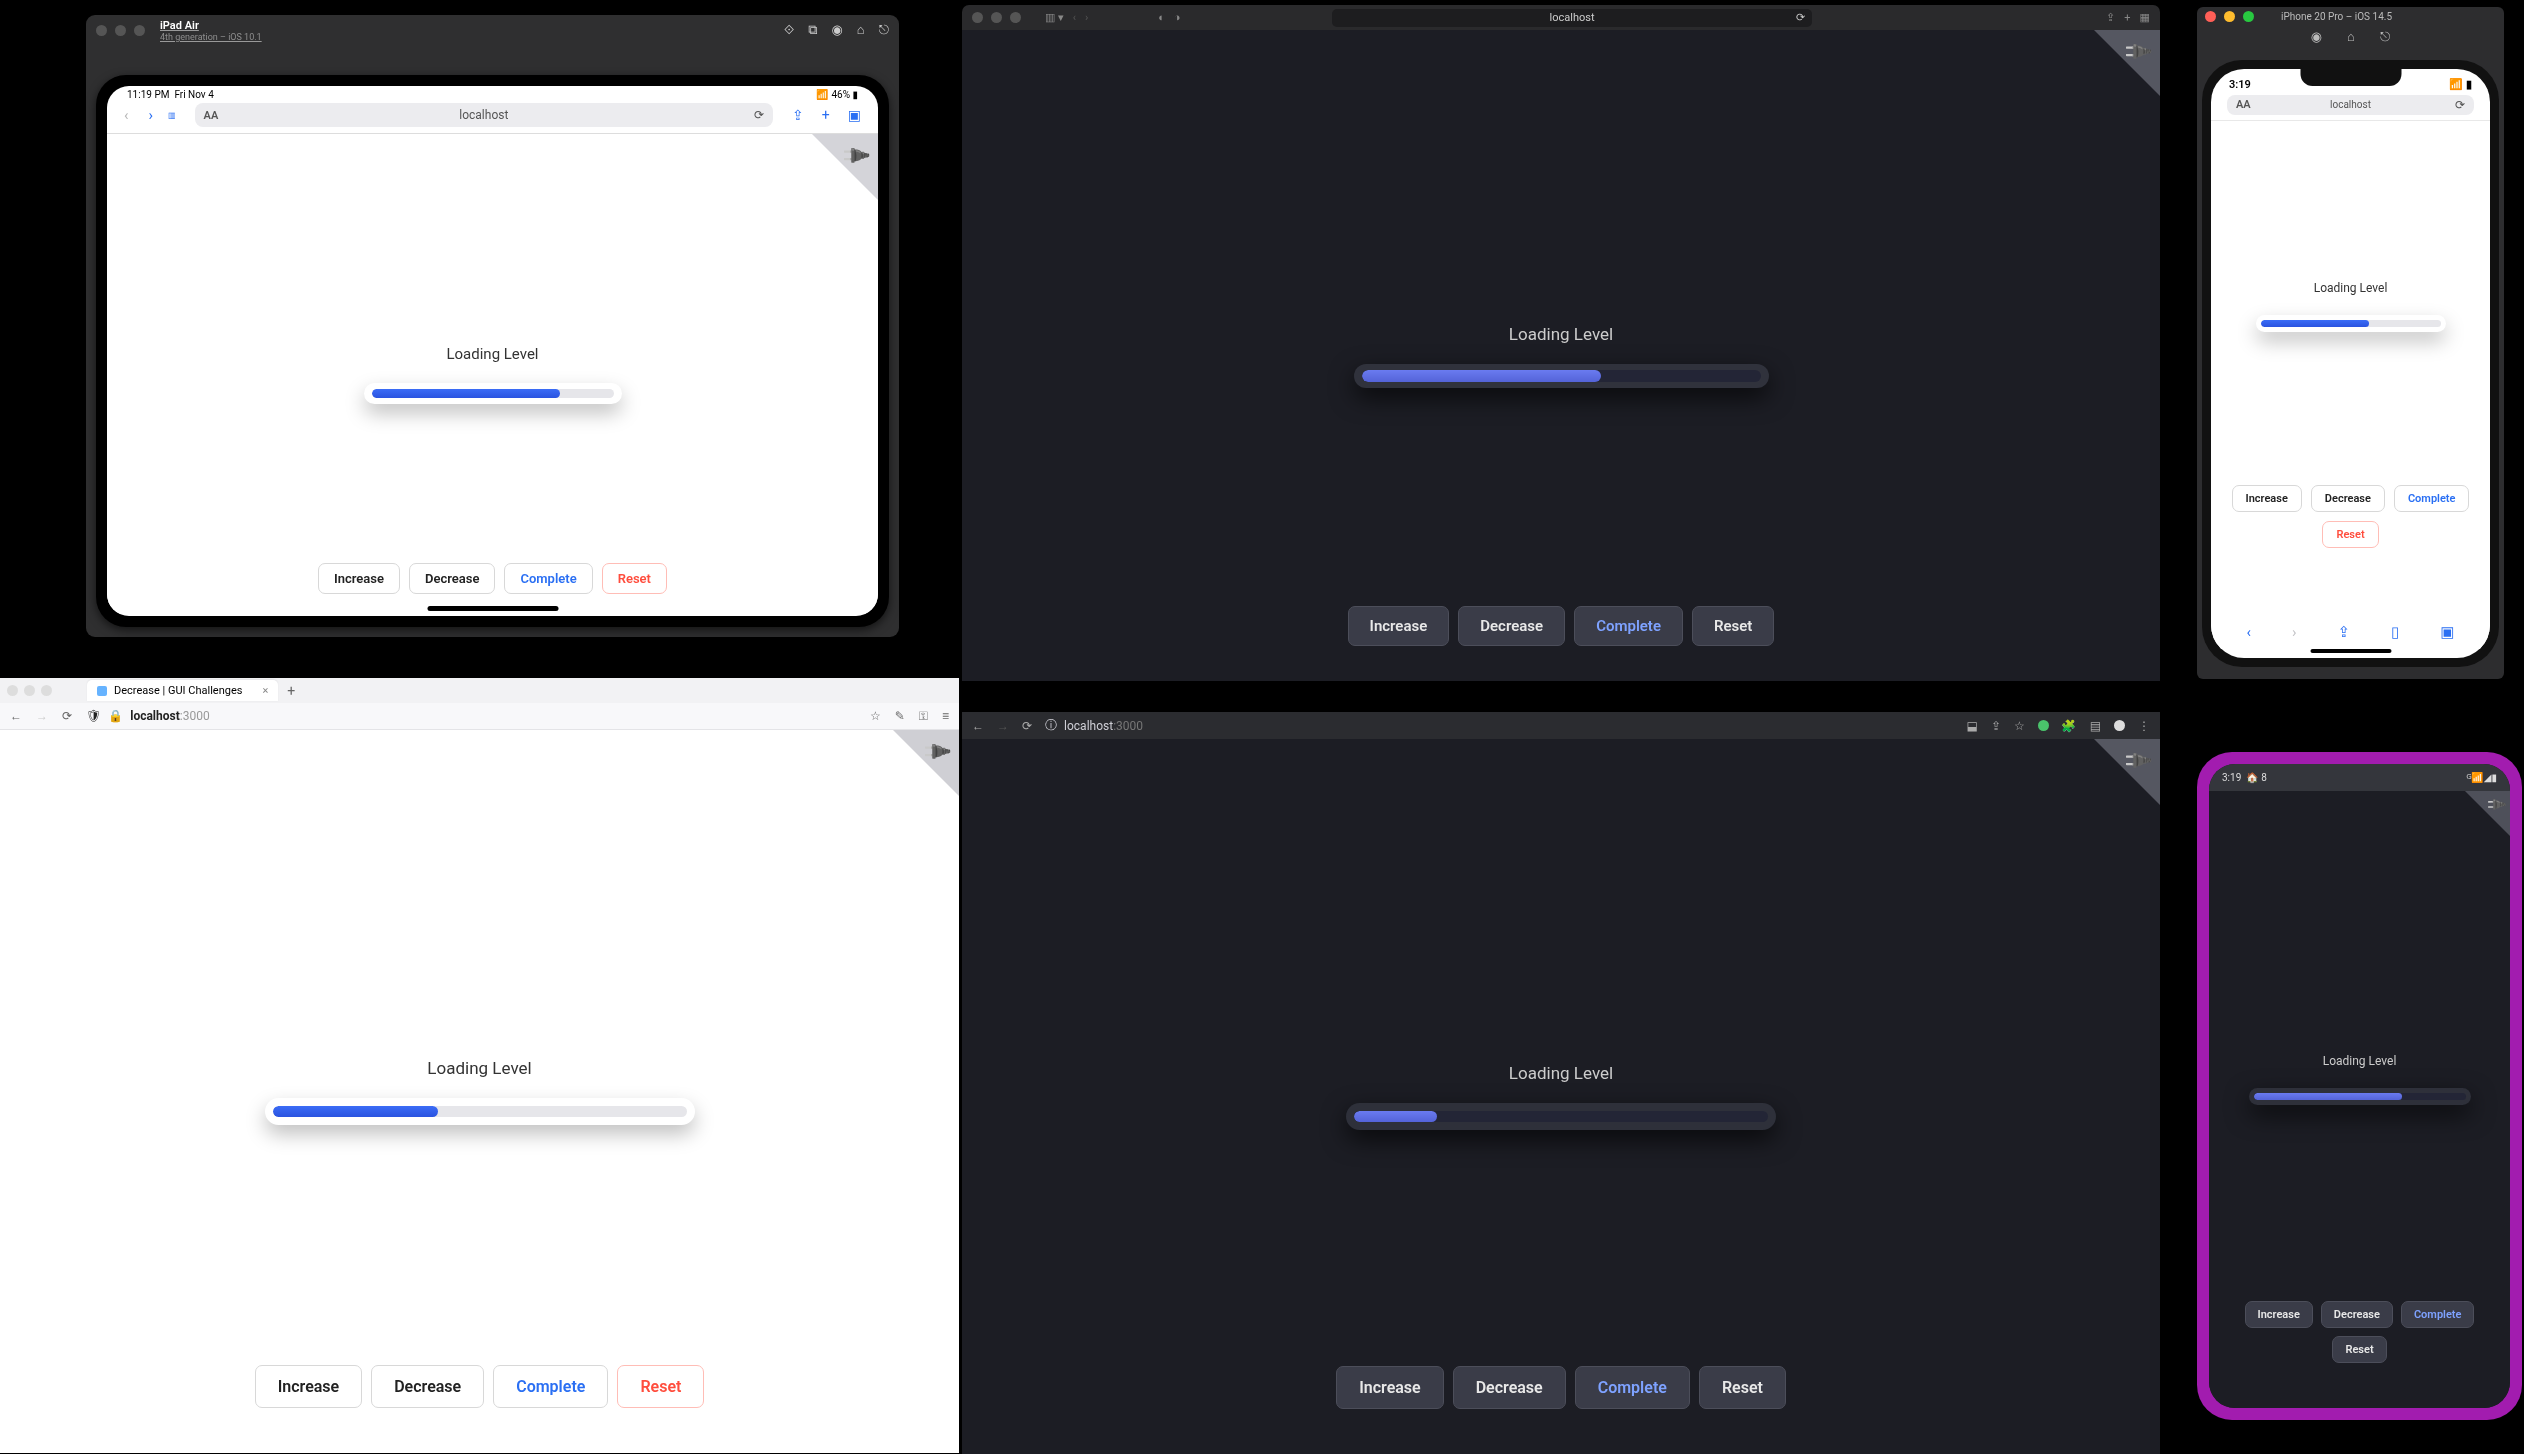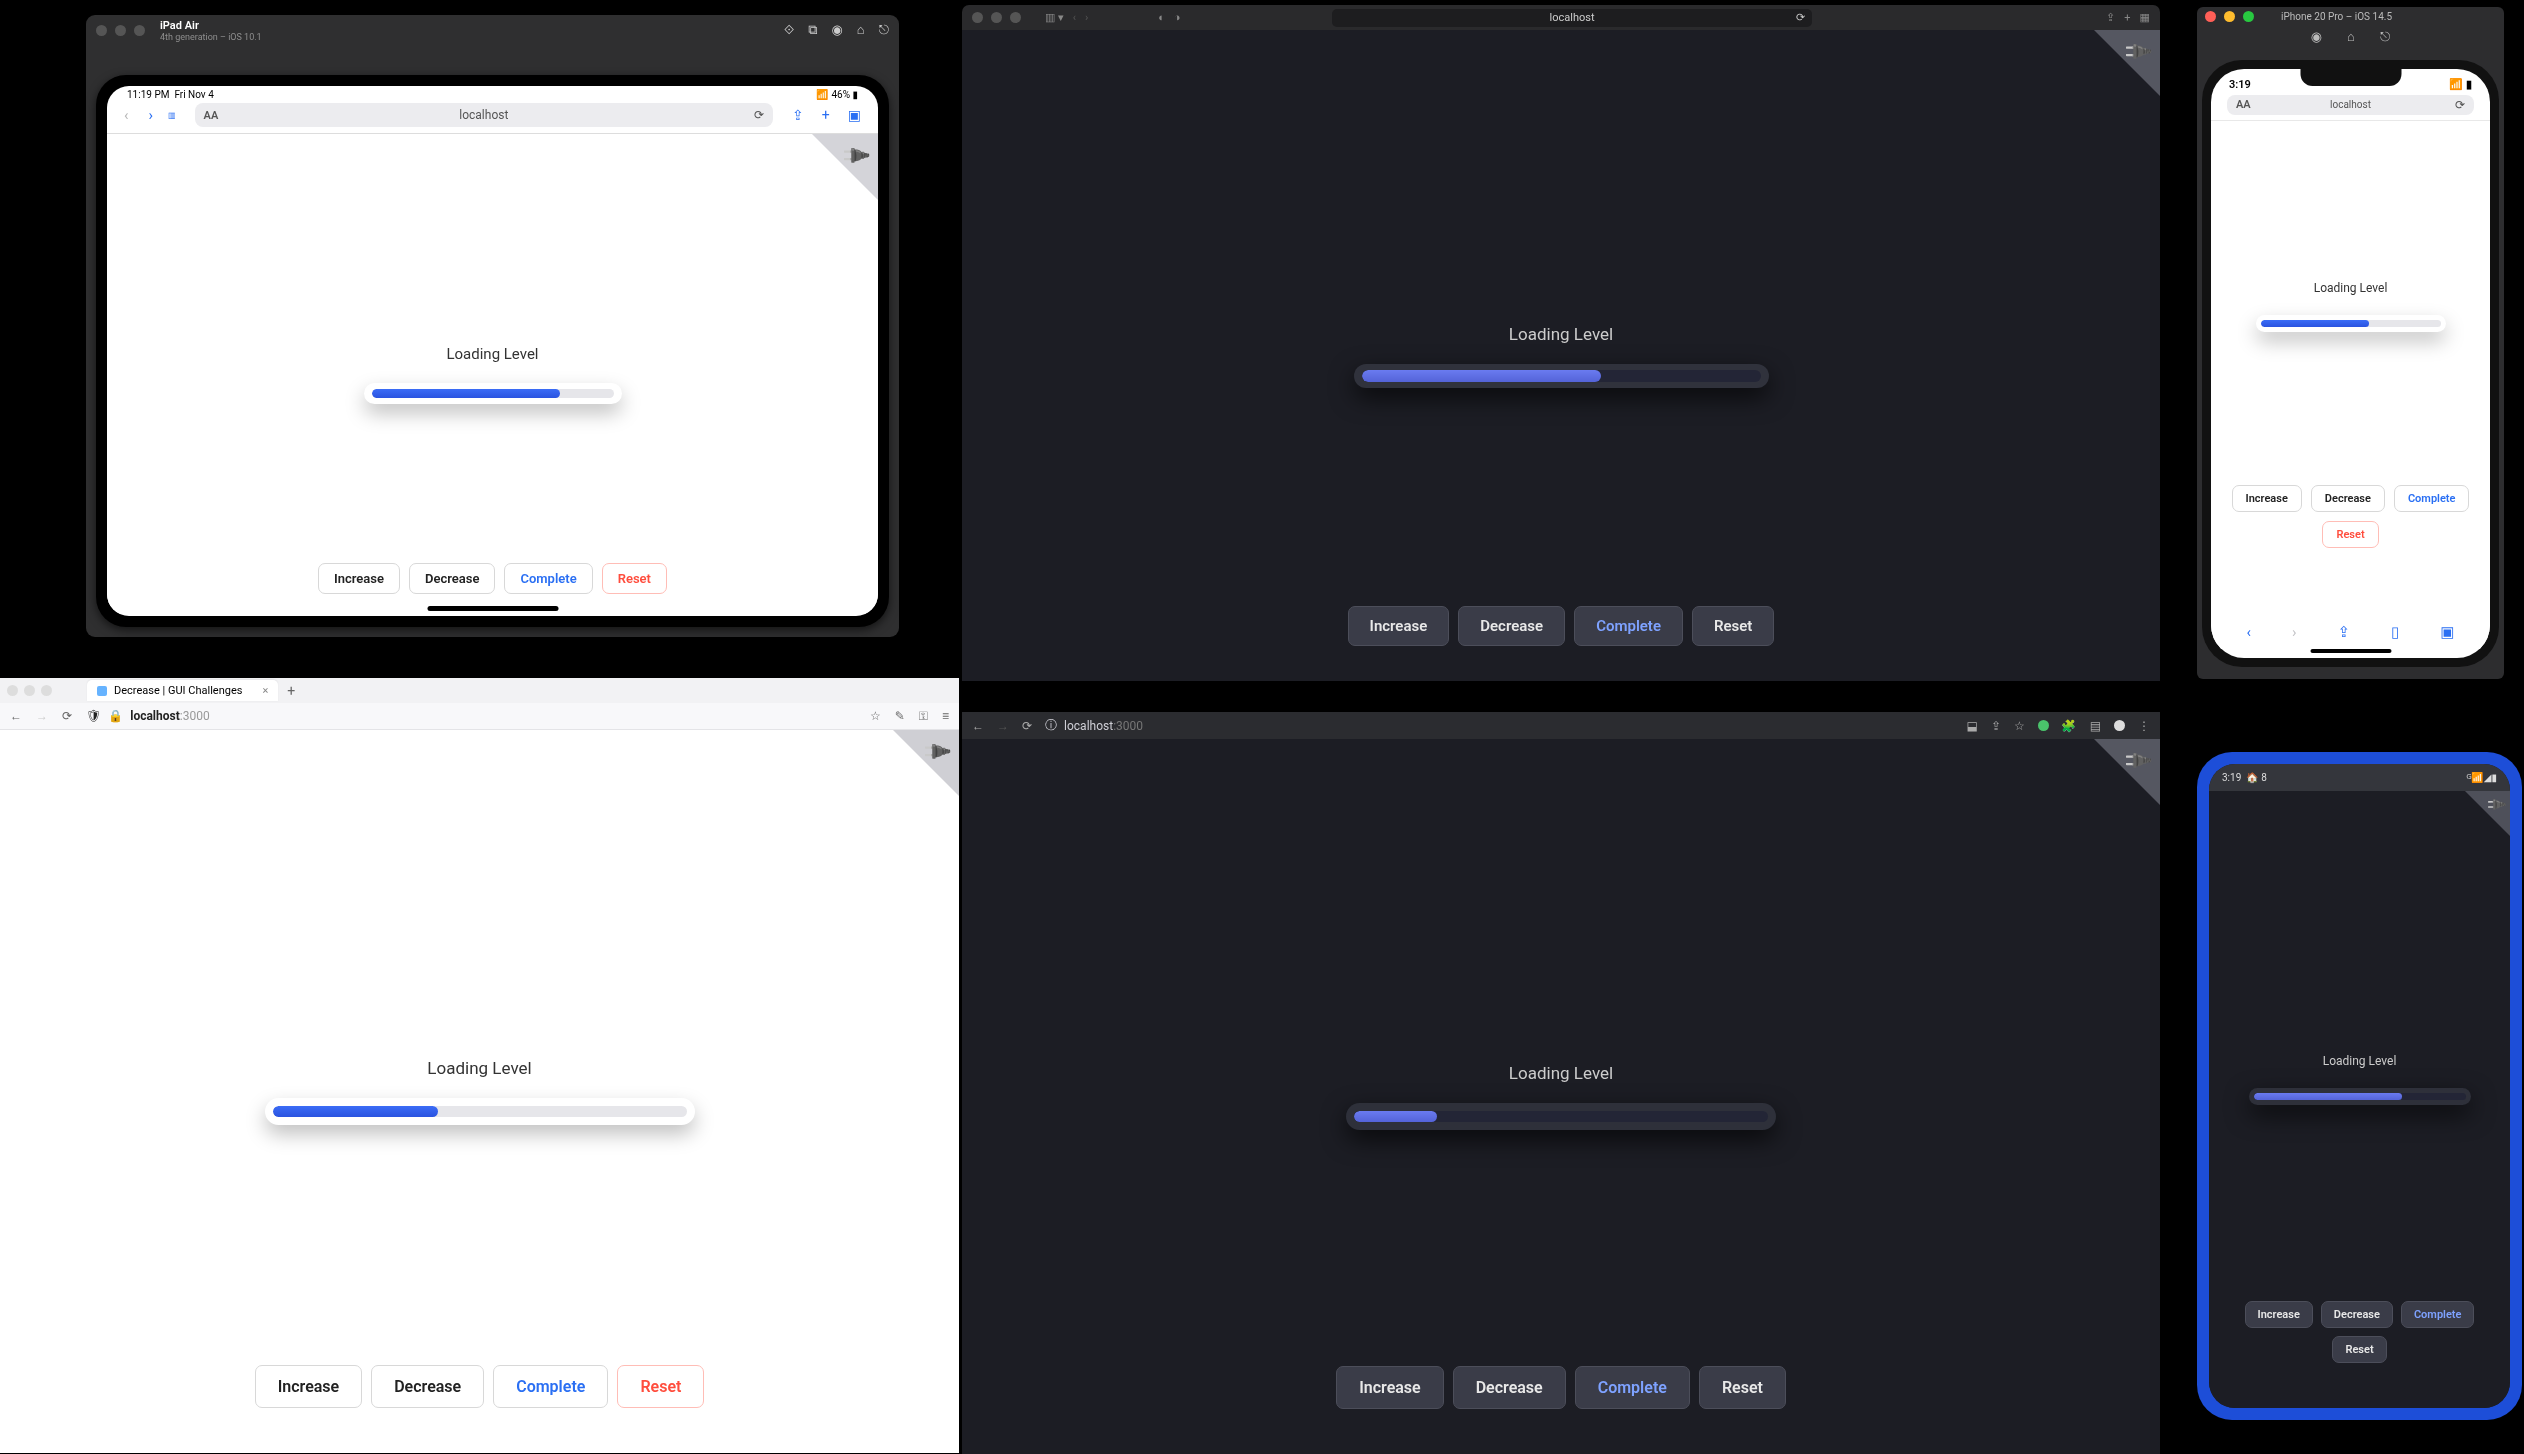"iPad Air" .ipad-title-txt { text-decoration: none -> underline }
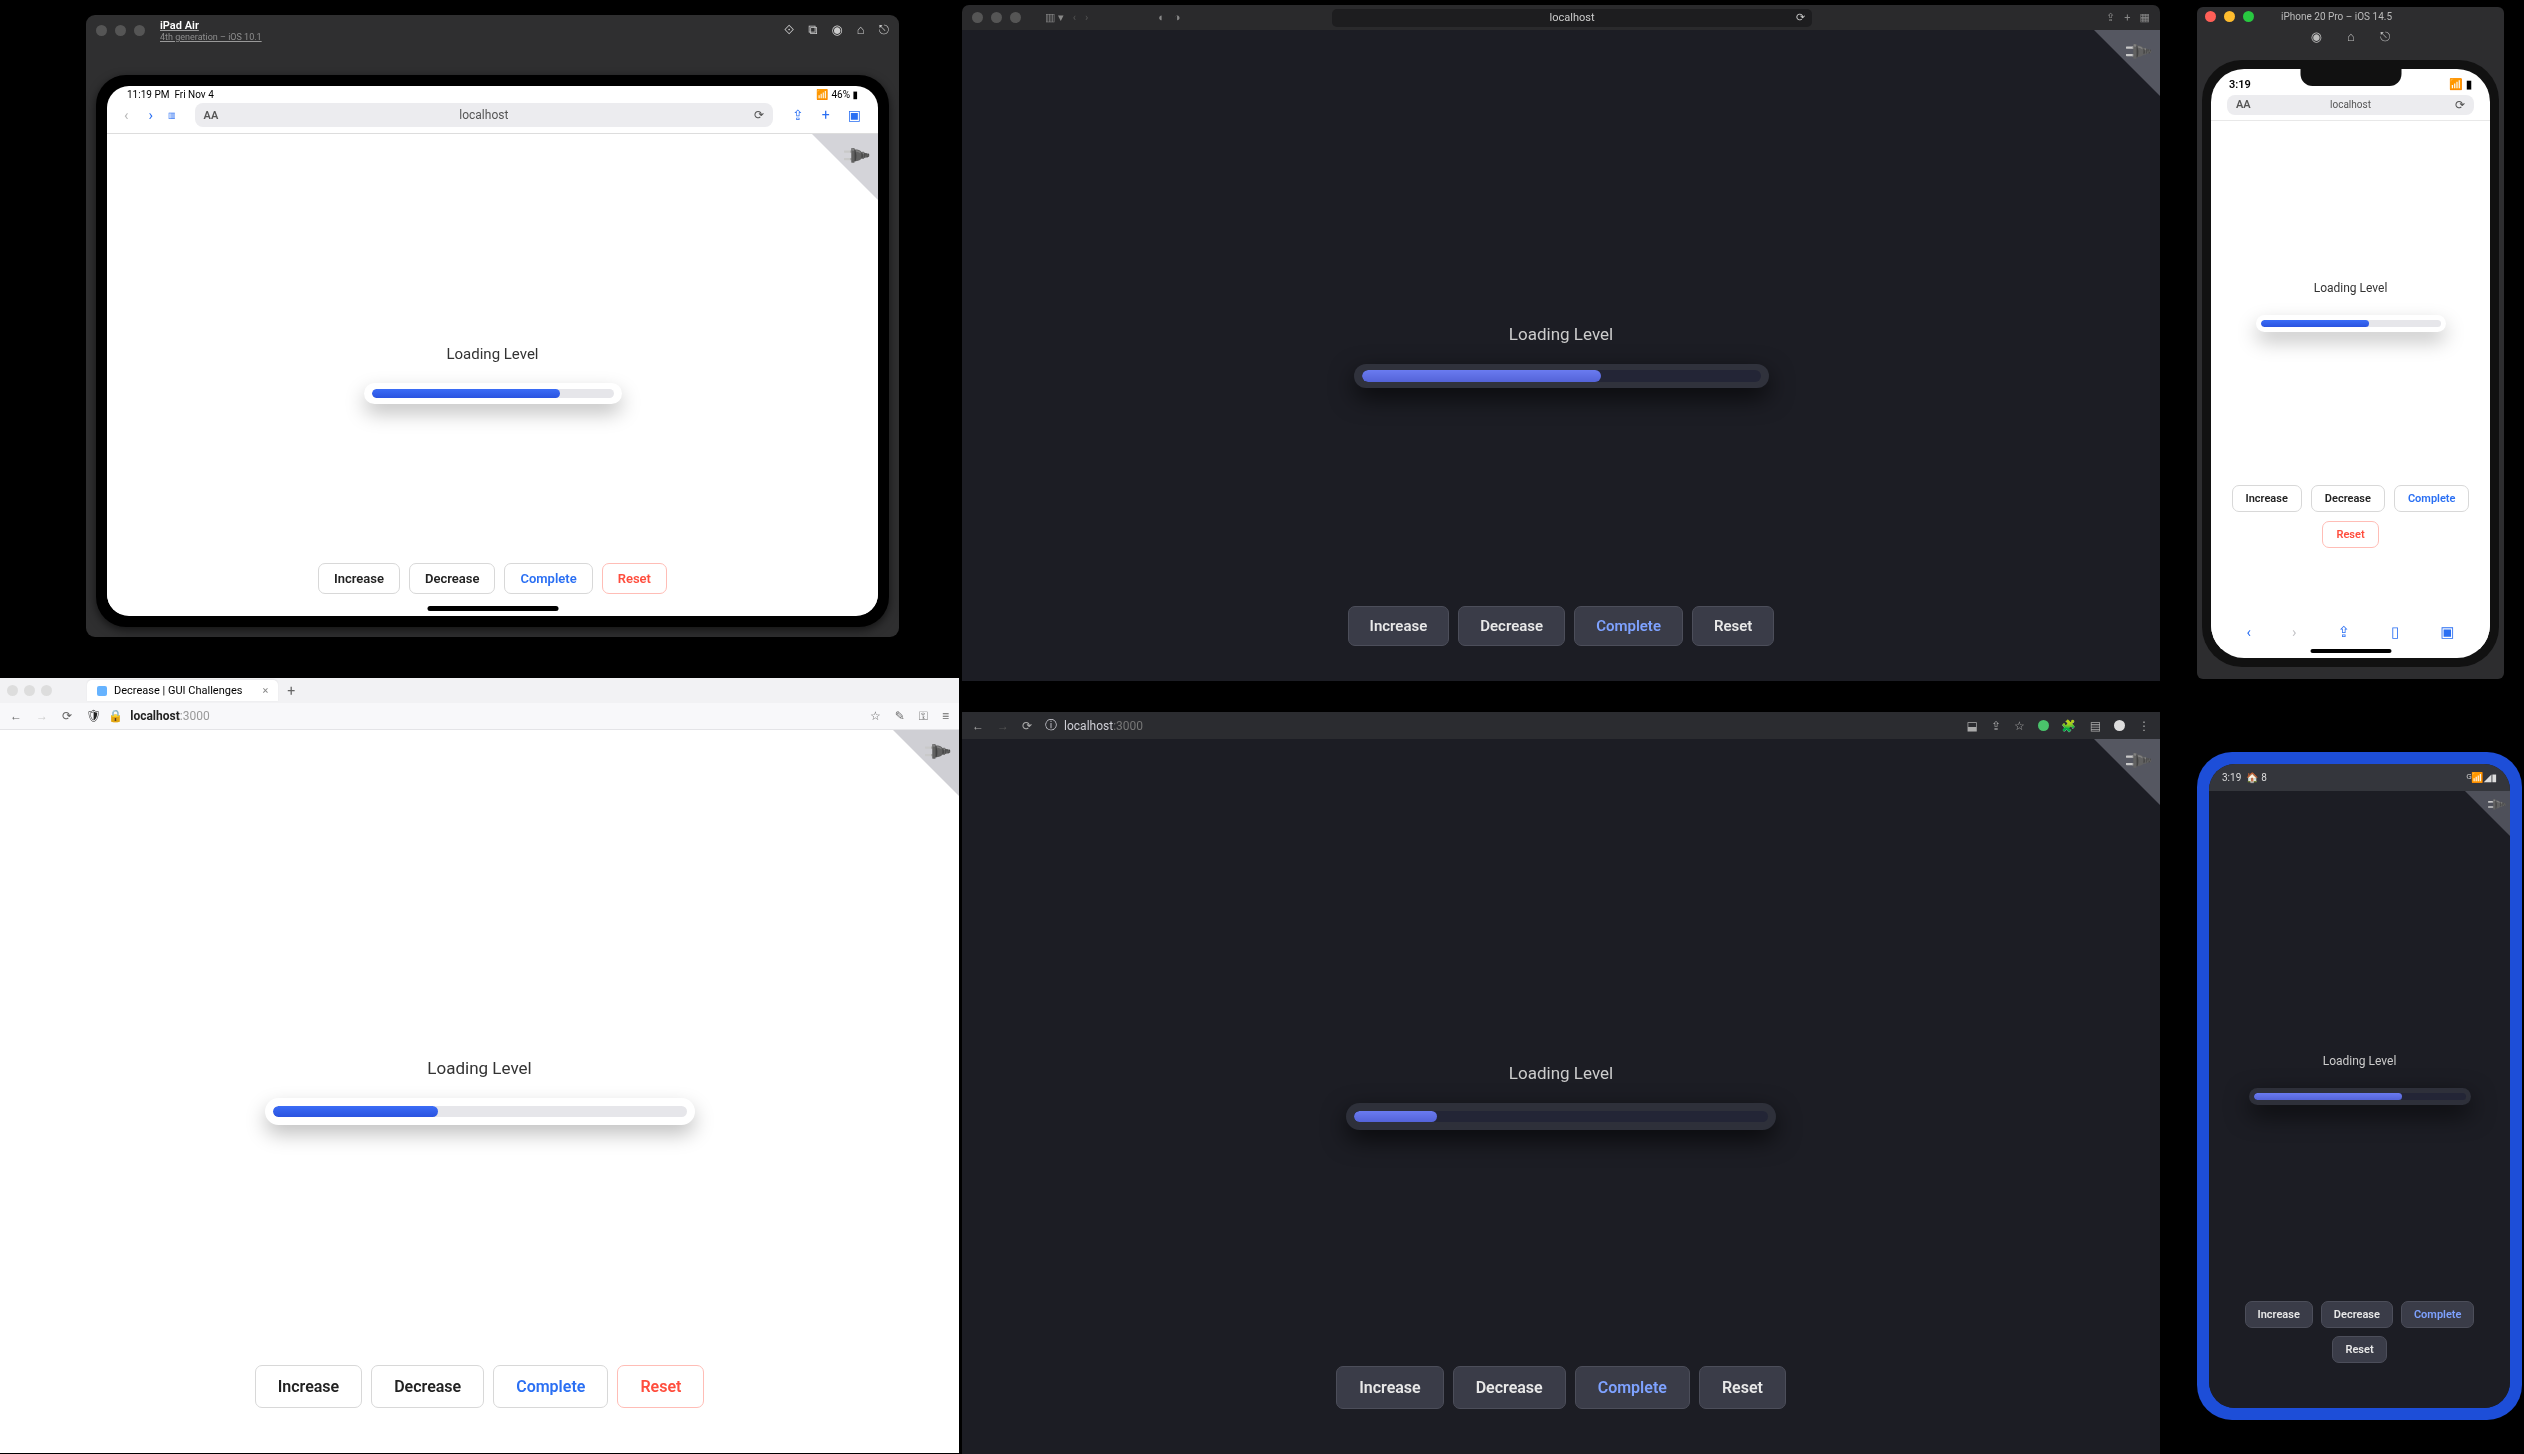"3:19 🏠 8" .and-frame { background: #1d4ed8 -> #a21caf }
